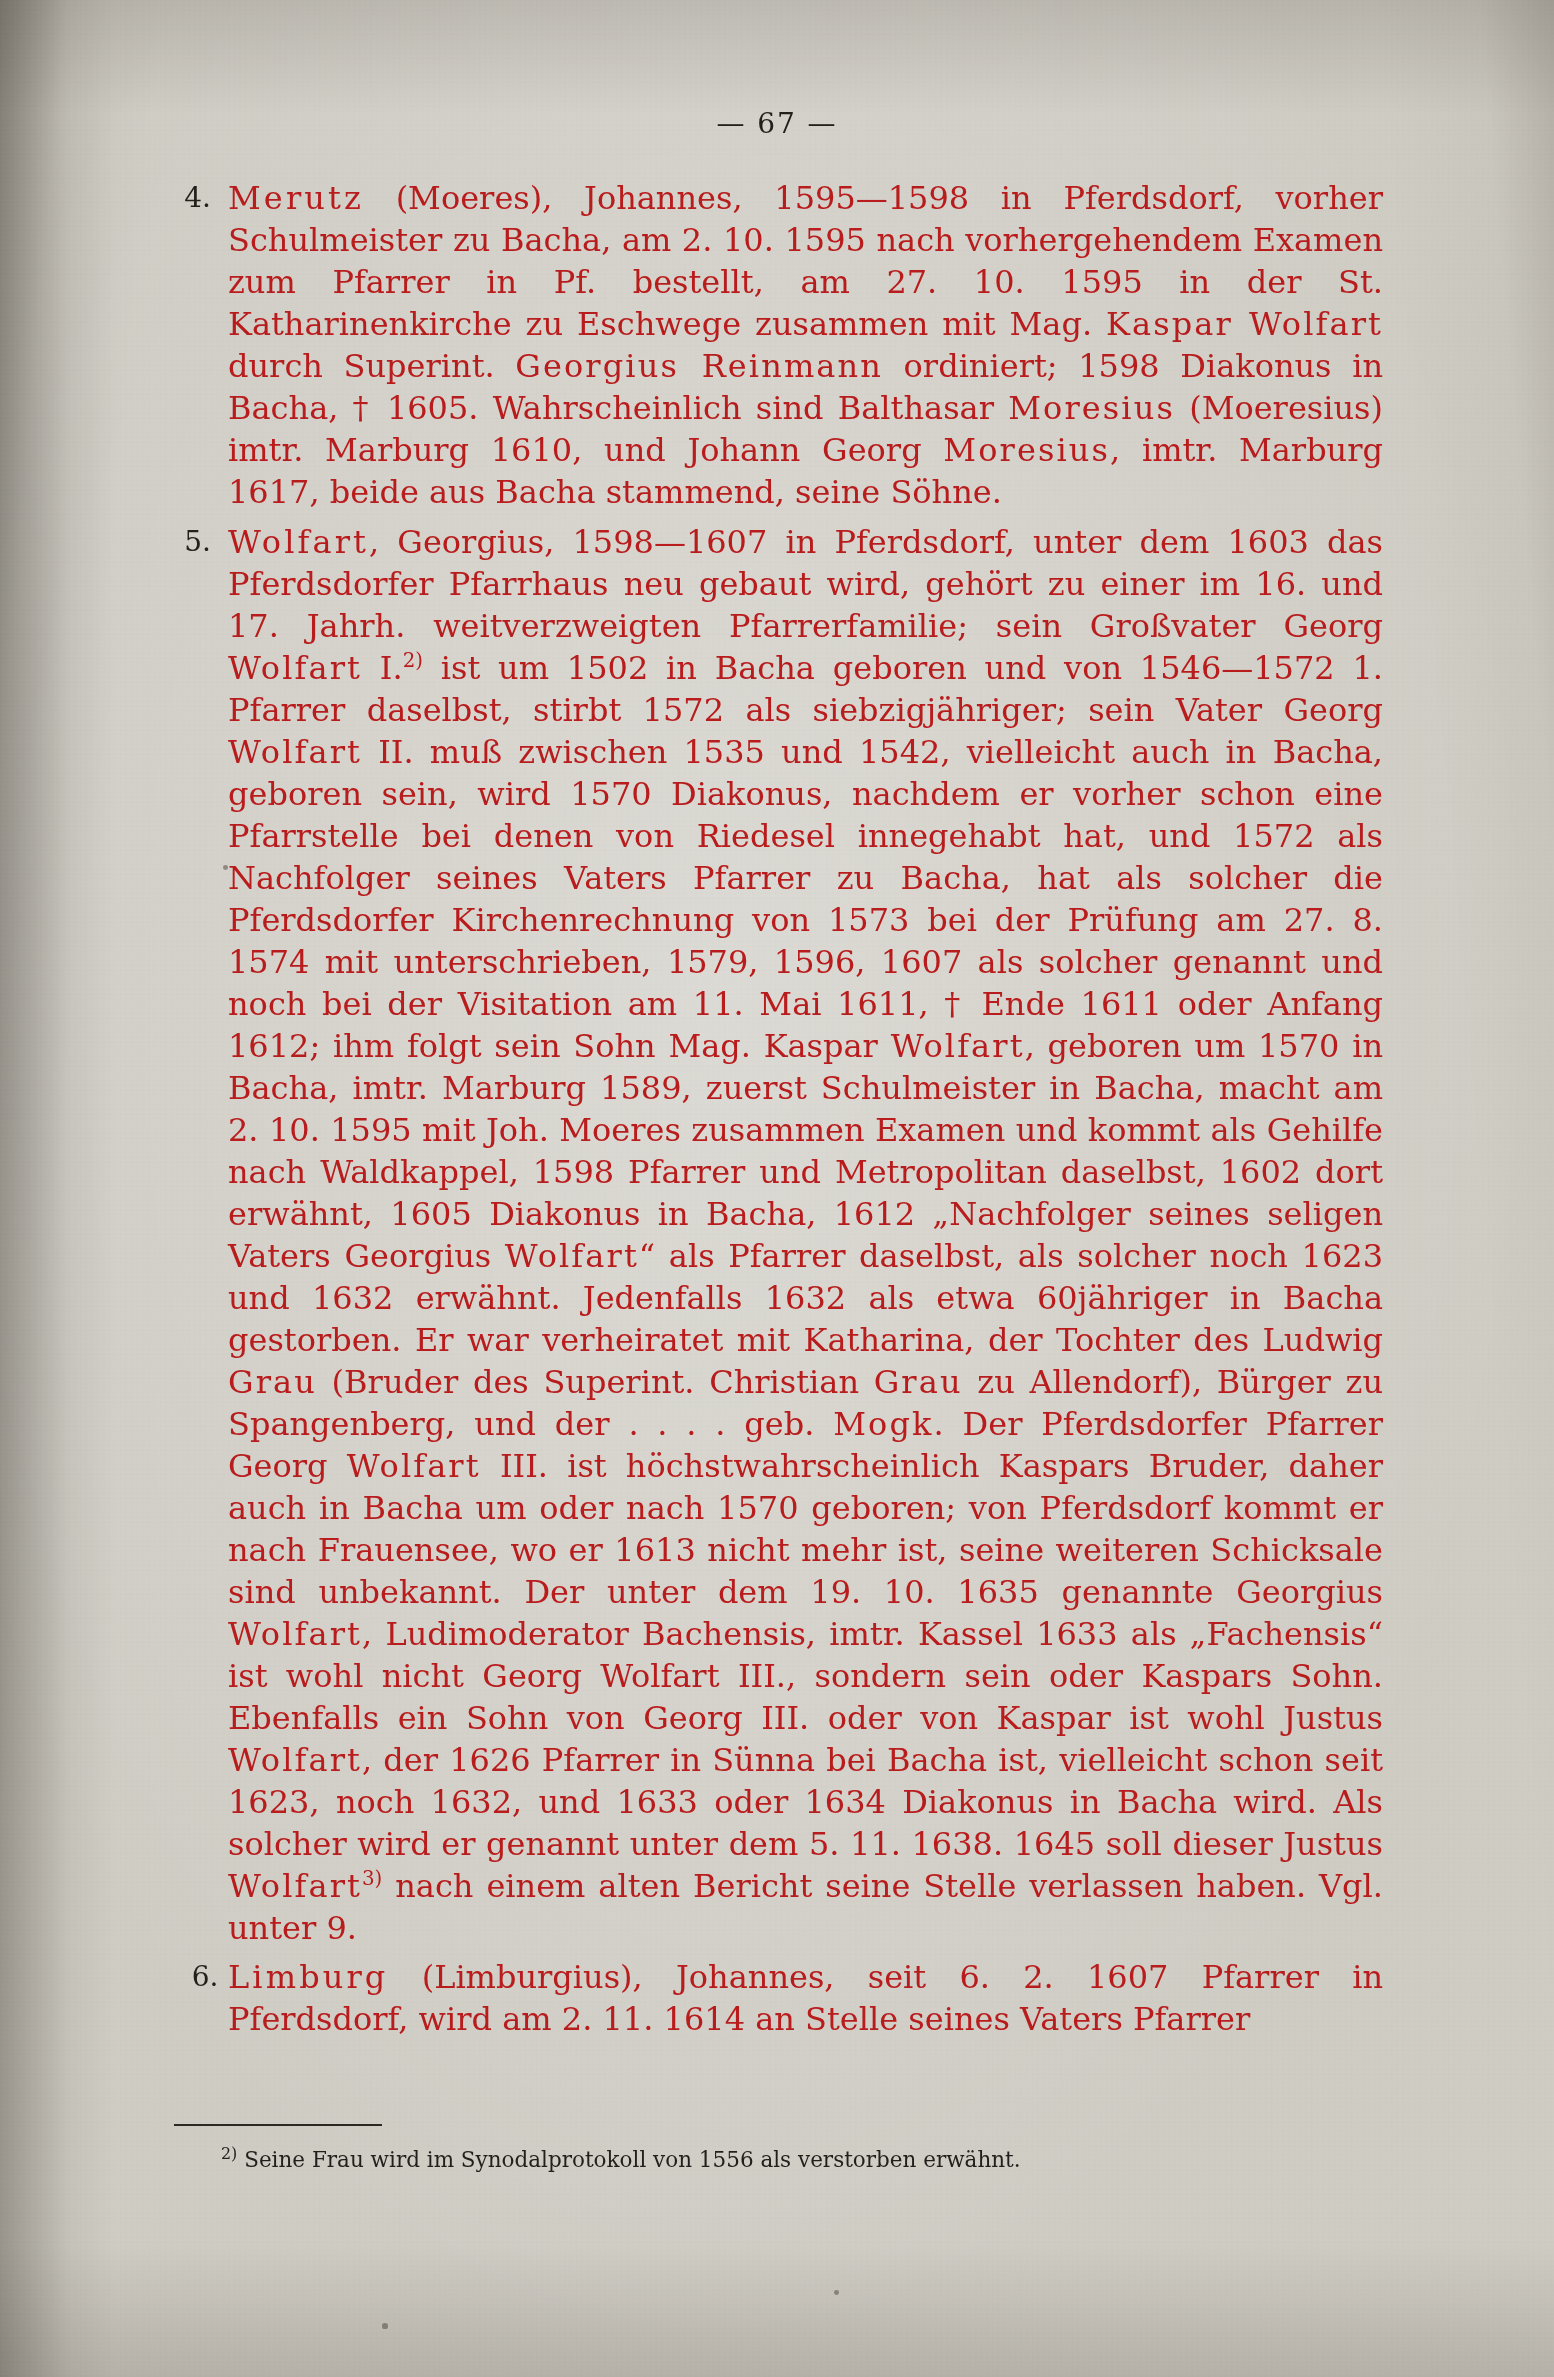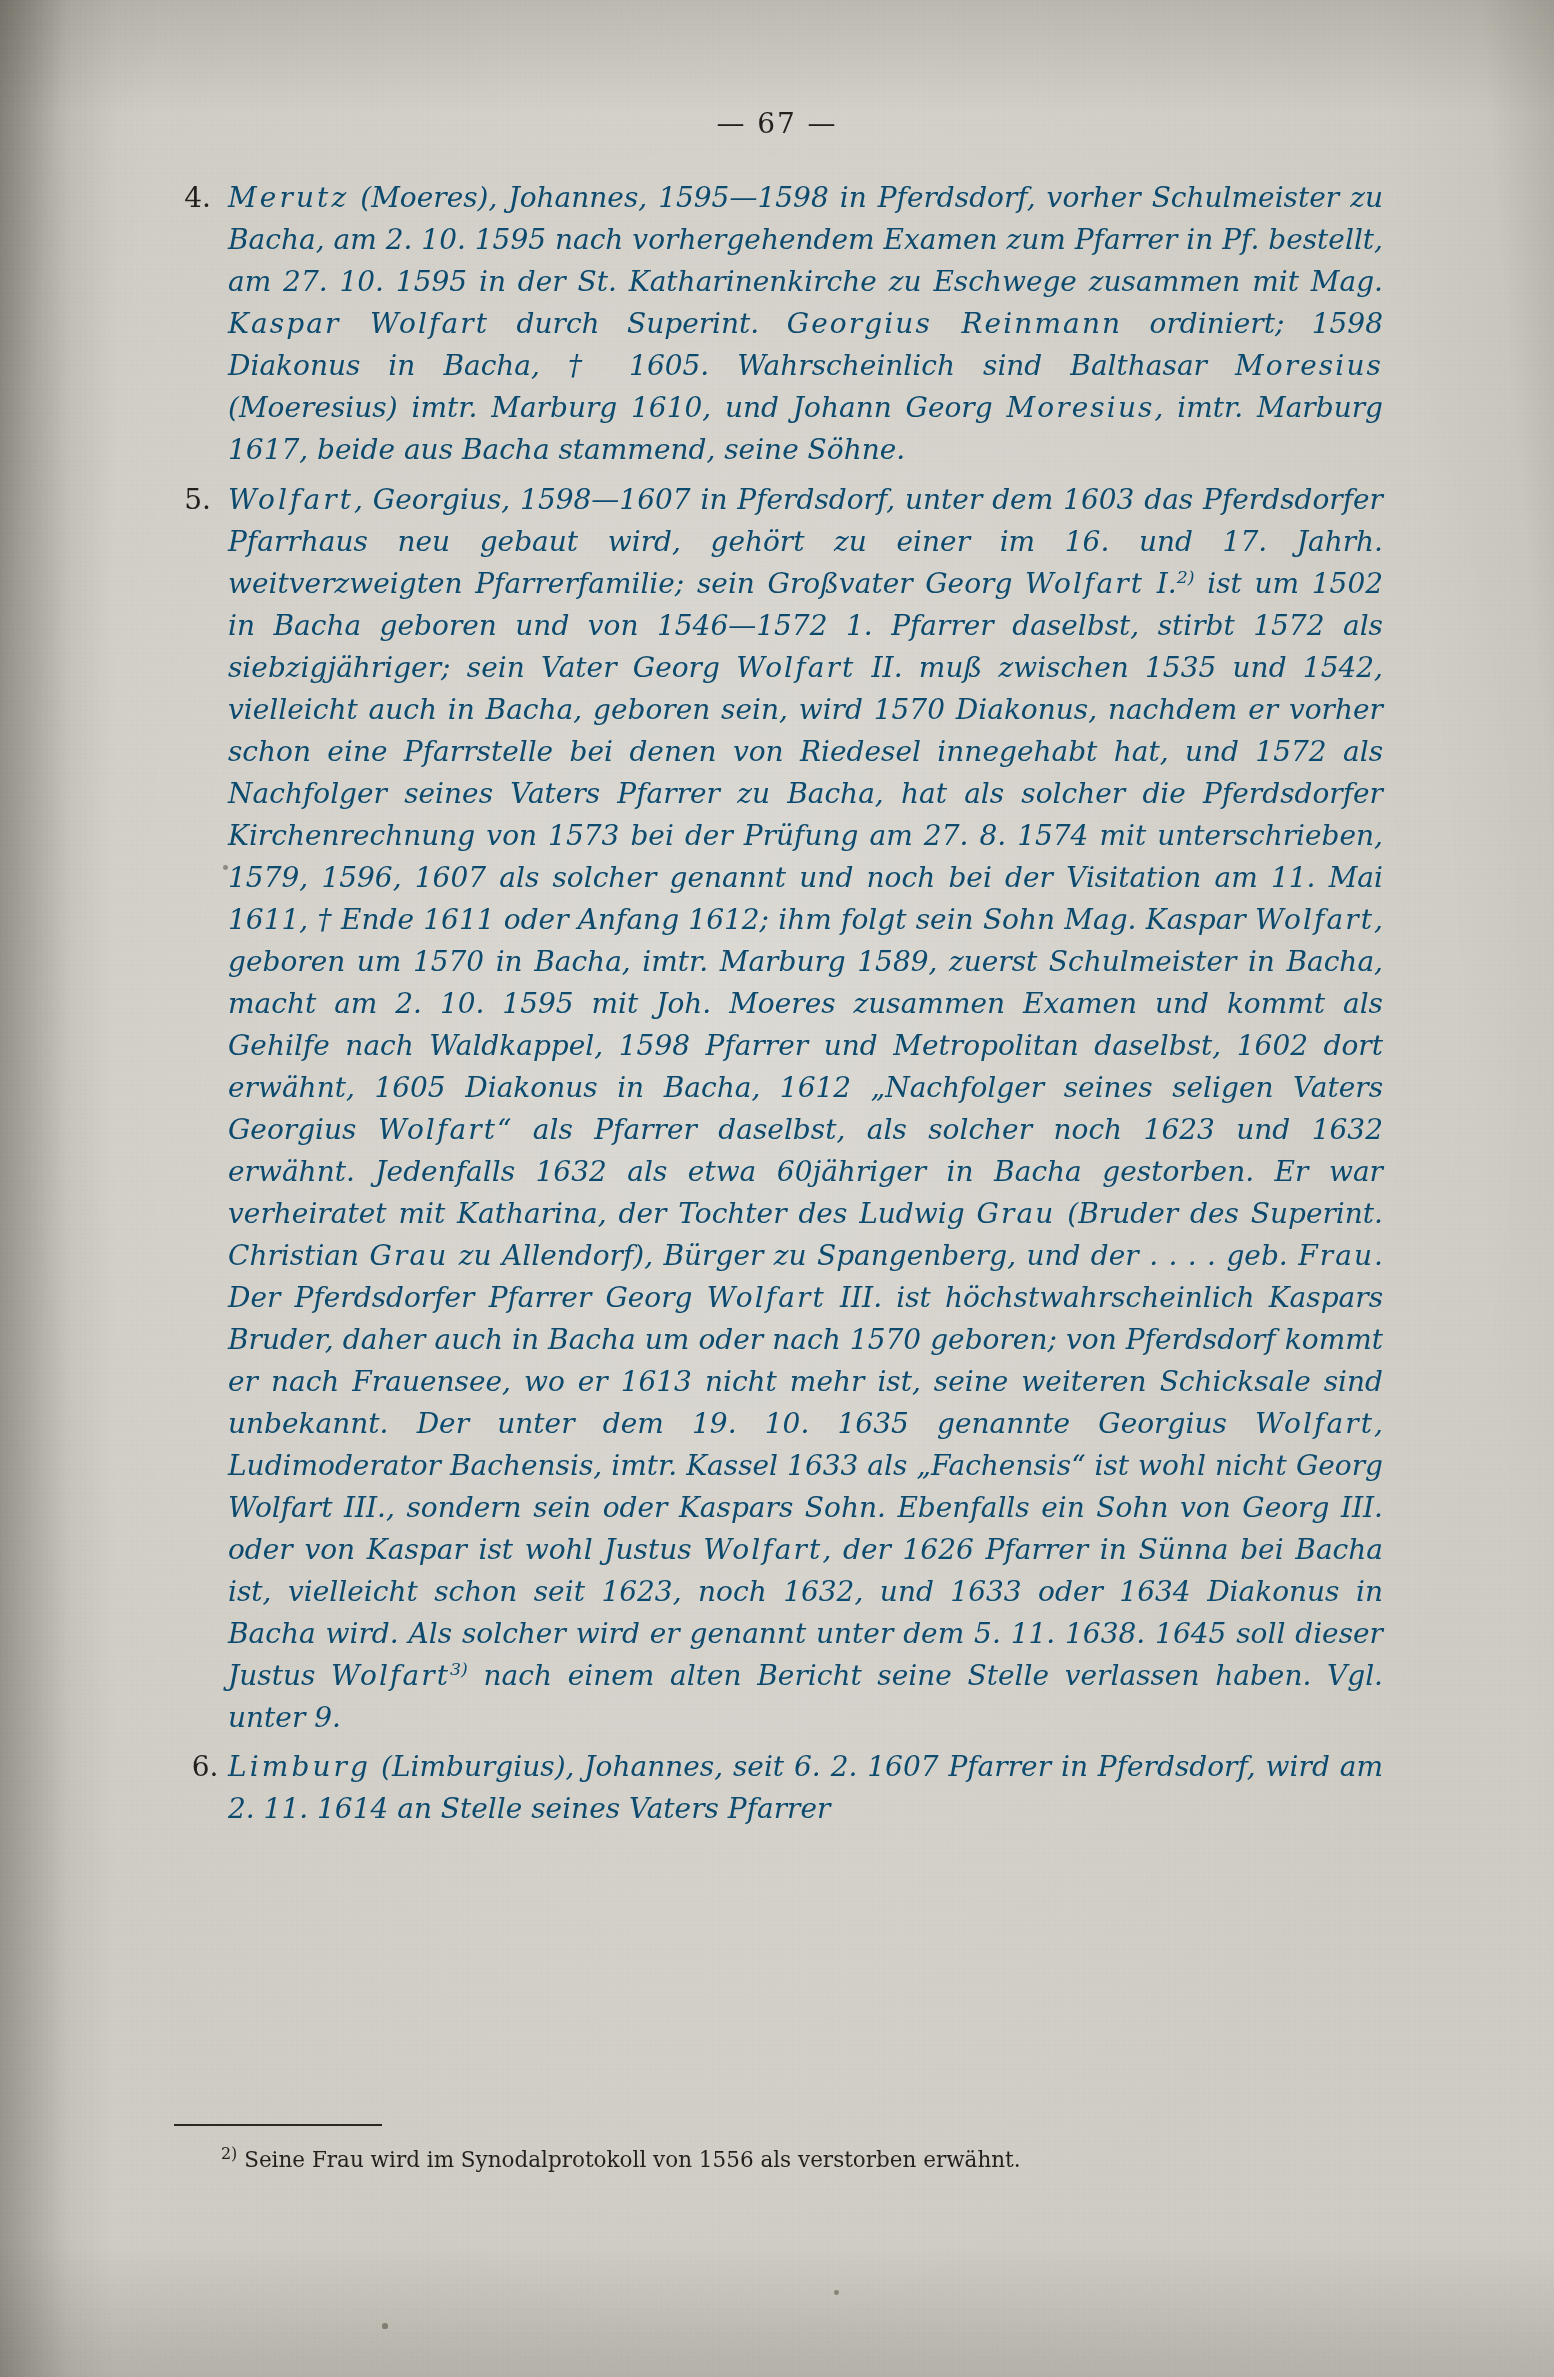"Merutz (Moeres), Johannes, 1595—1598 in" .entry-body { color: #0c4a6e -> #b91c1c; font-size: 28px -> 32px; font-style: italic -> none }
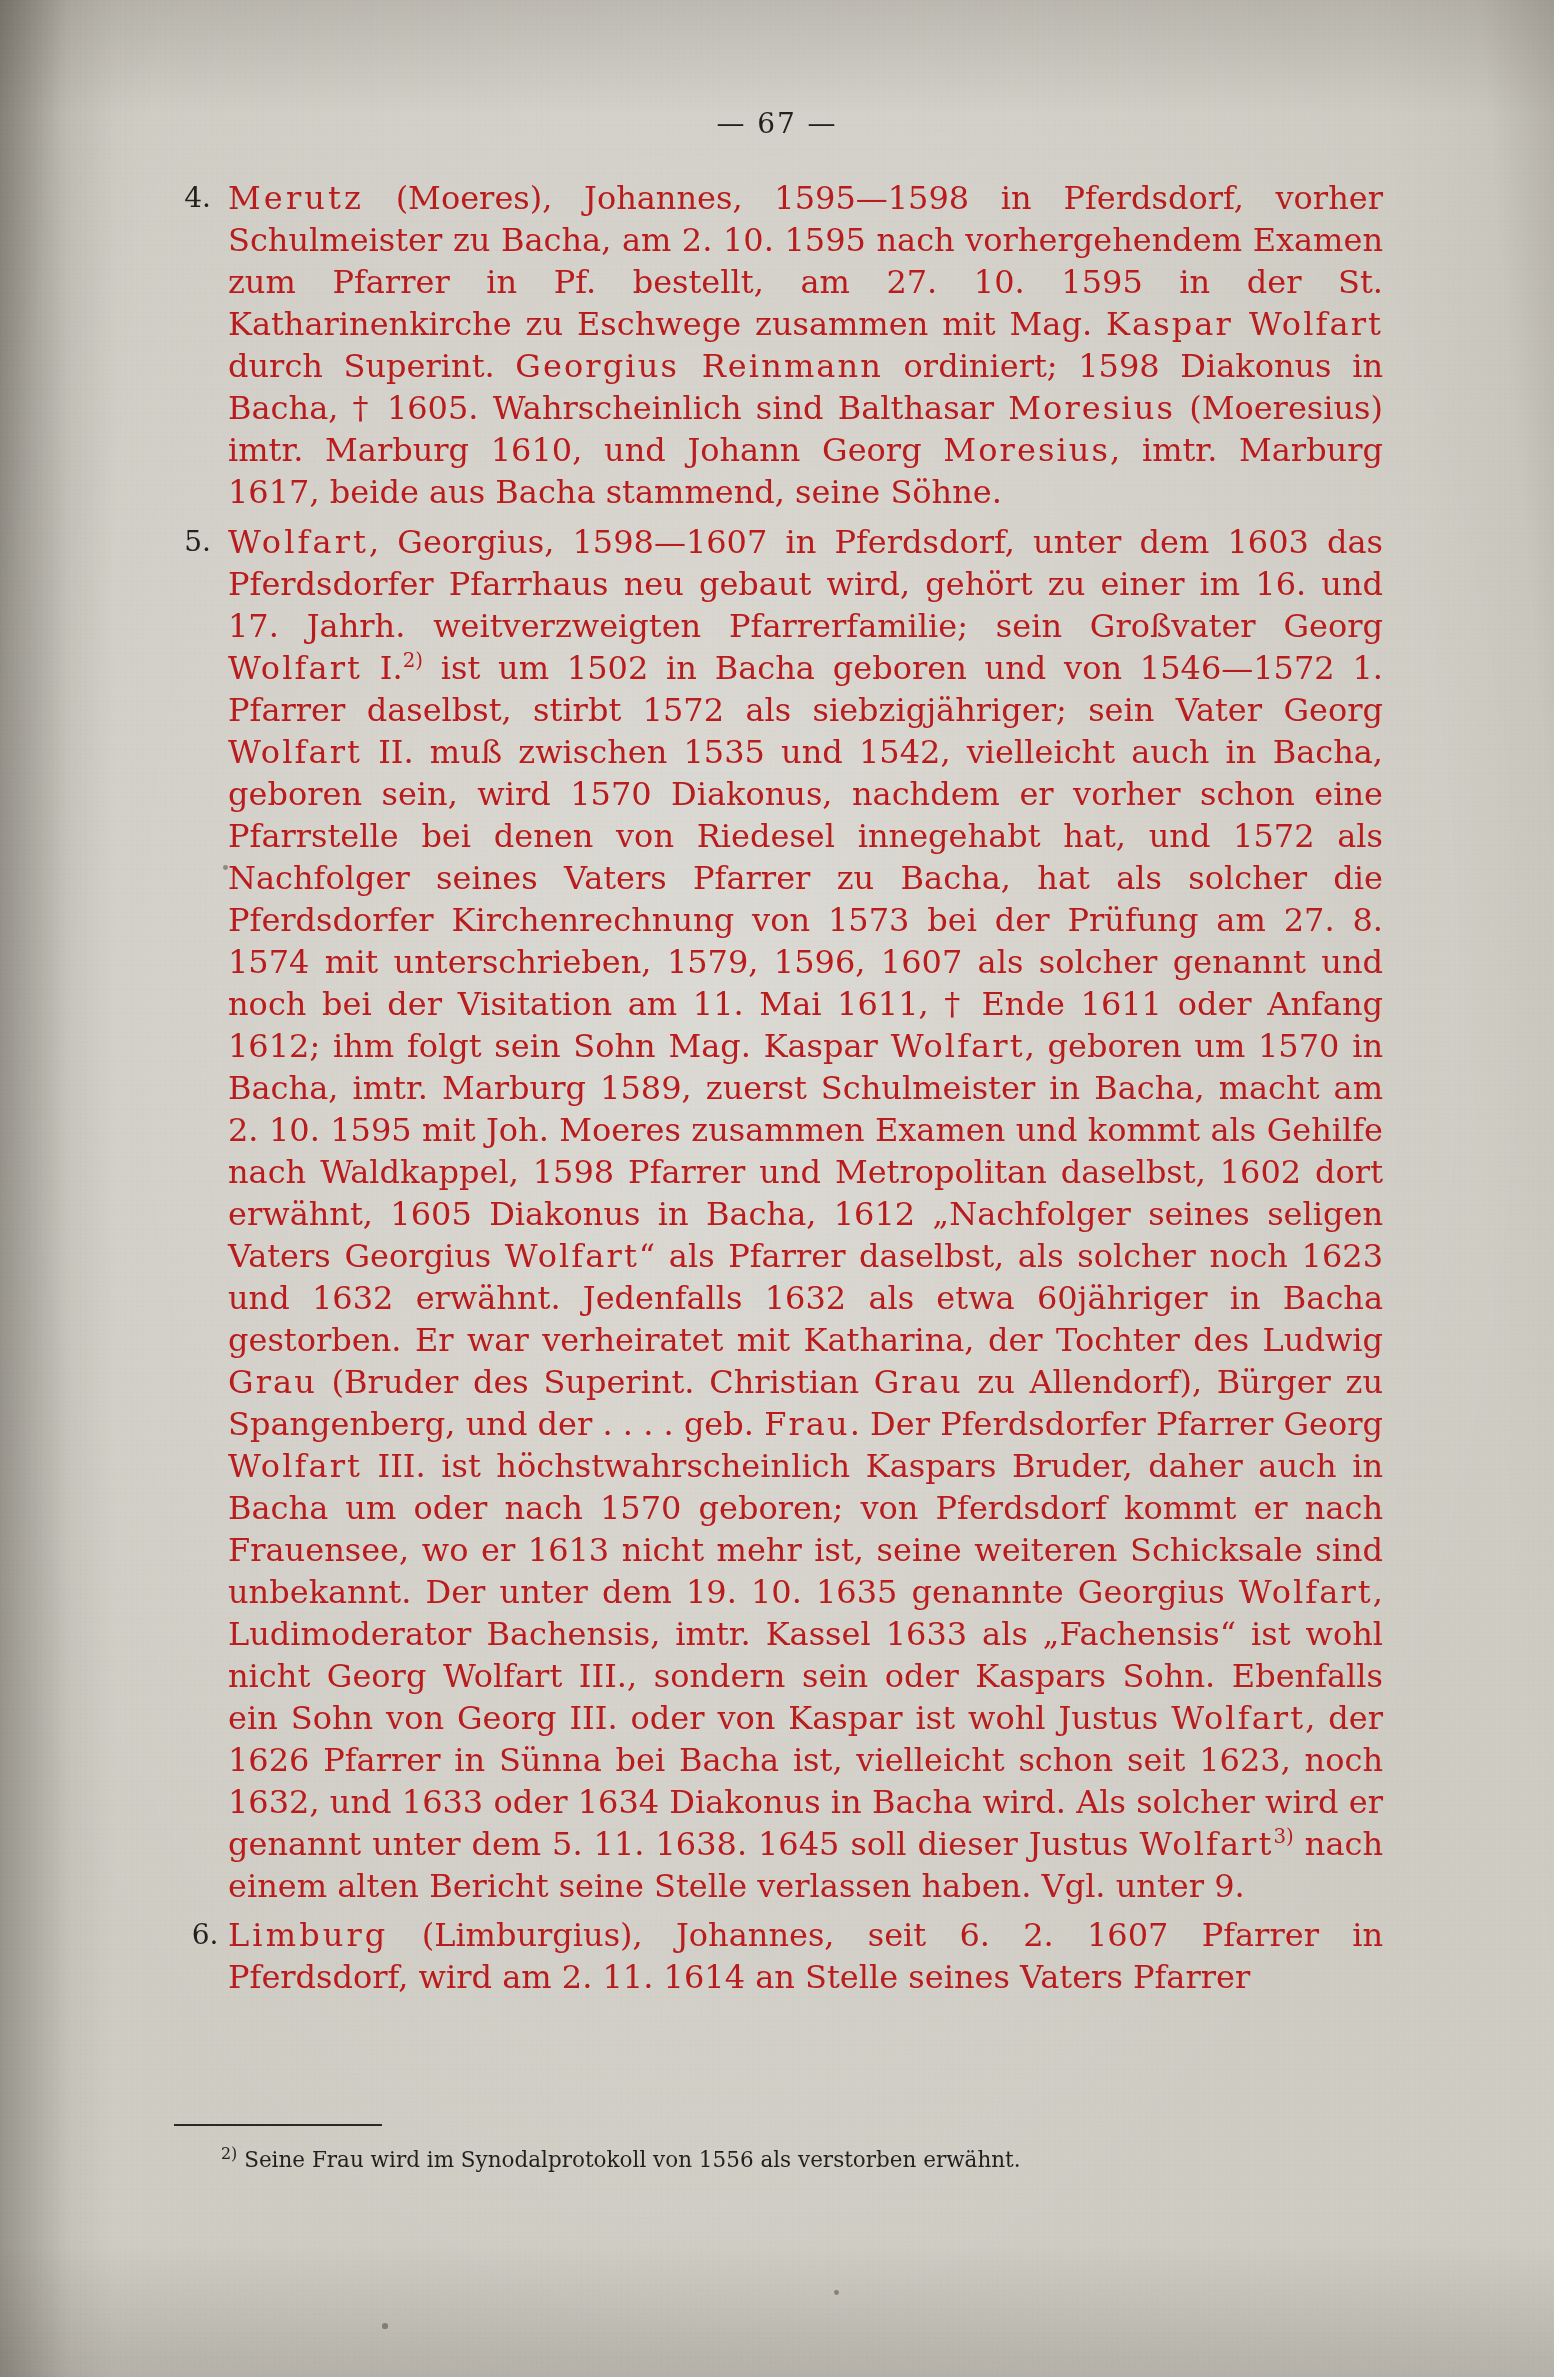"Frau" span.sp2 { text: Frau -> Mogk }
